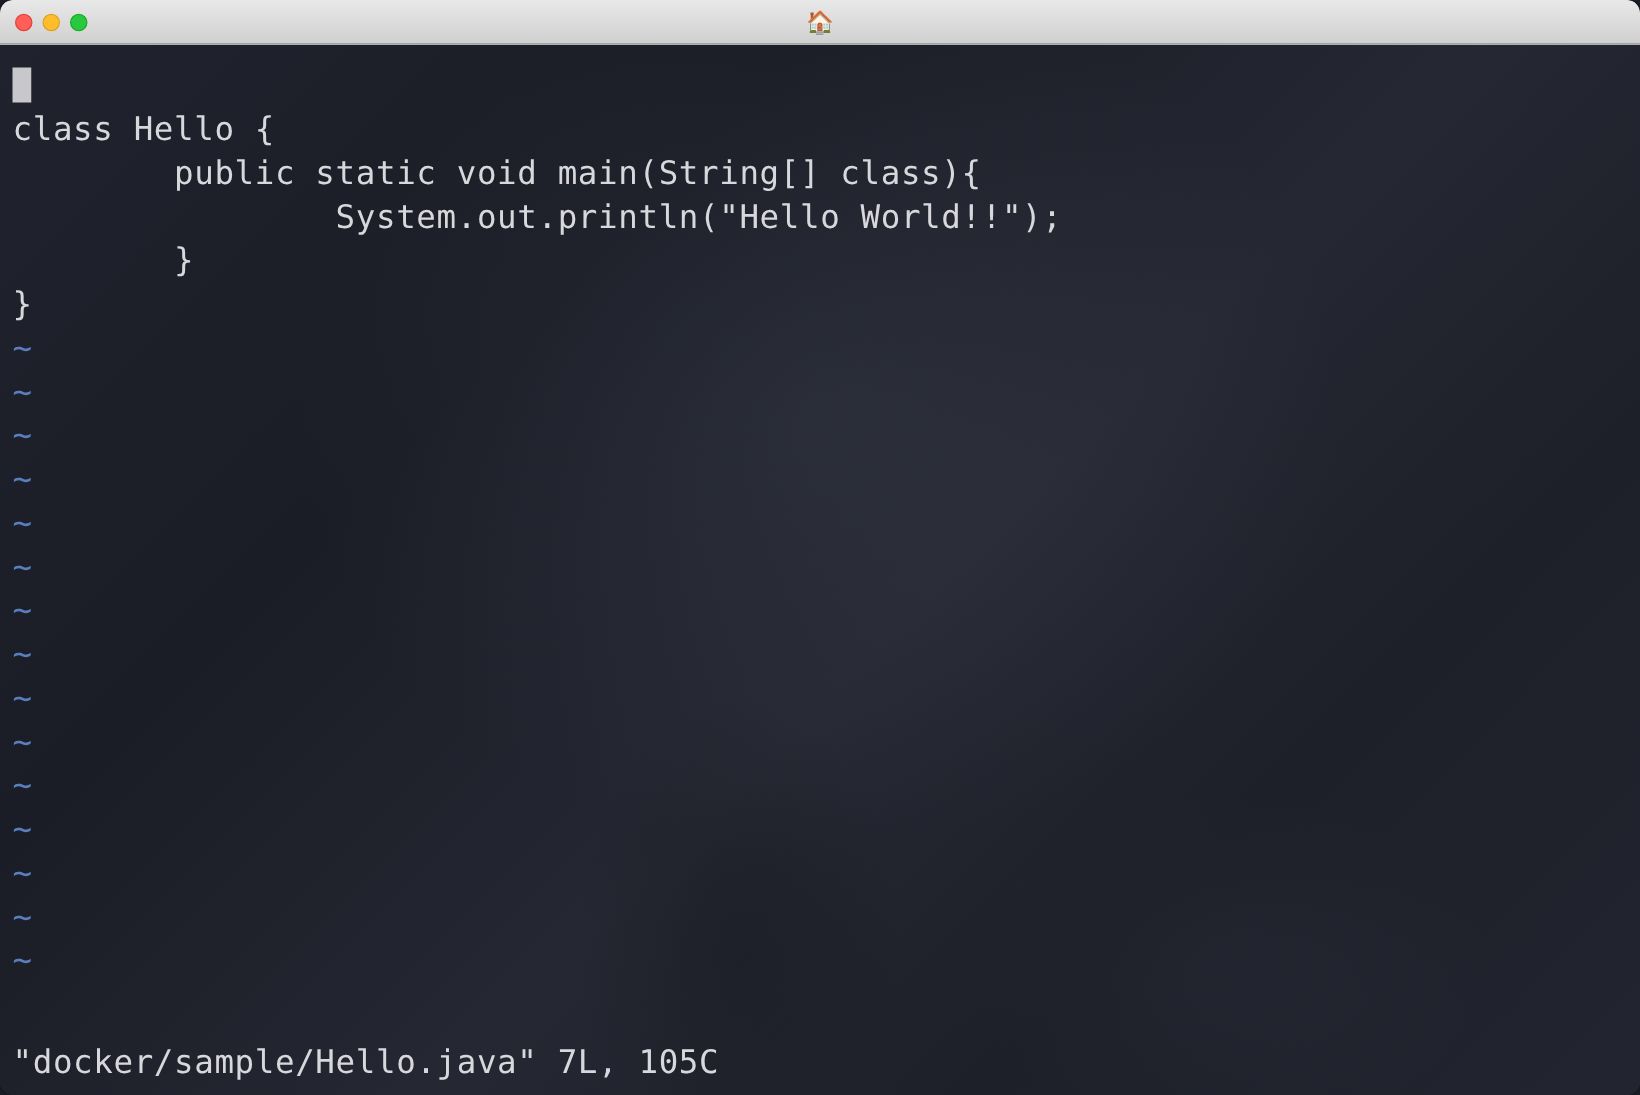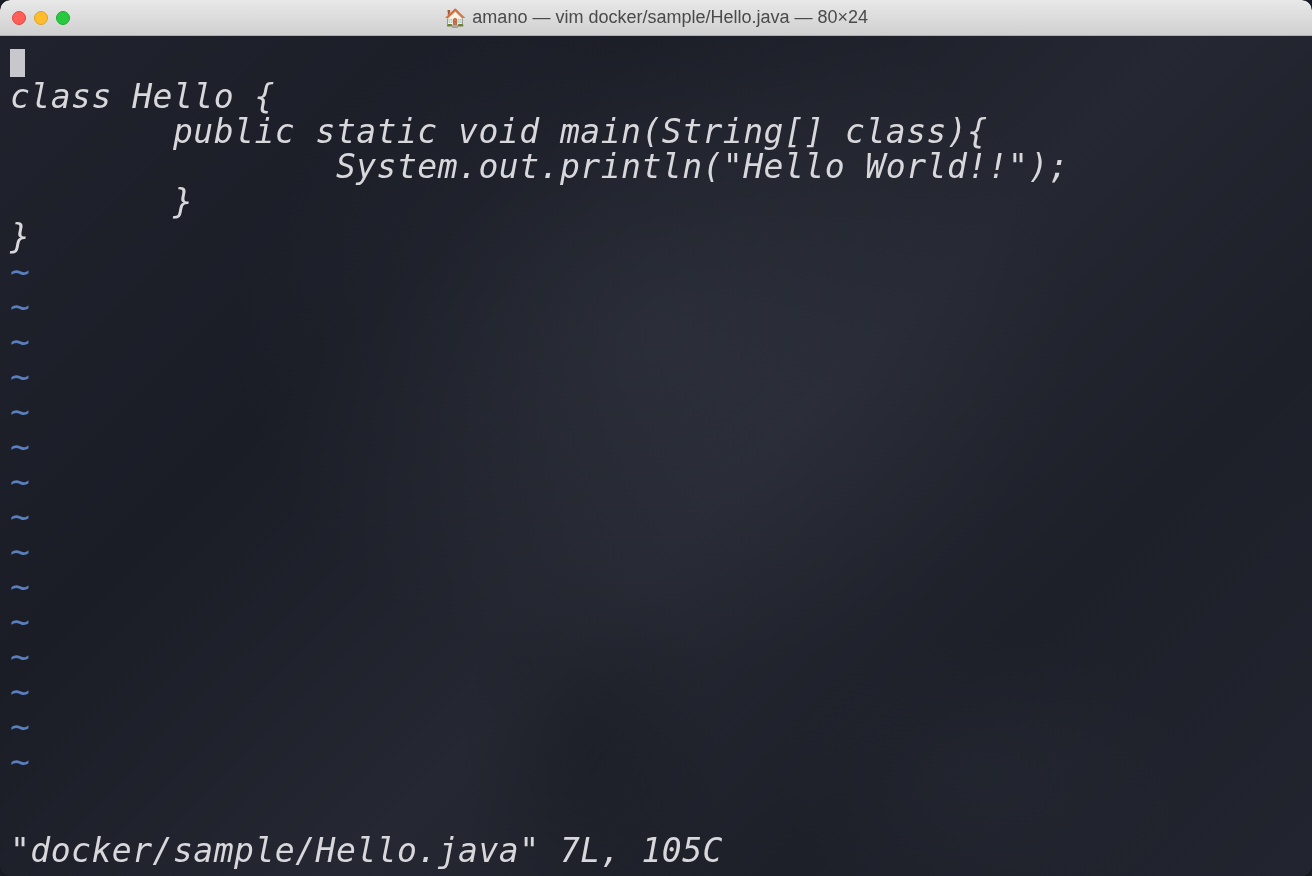"amano — vim docker/sample/Hello.java —" span.title-text { html: <span>amano — vim docker/sample/Hello.java — 80×24</span> -> none }
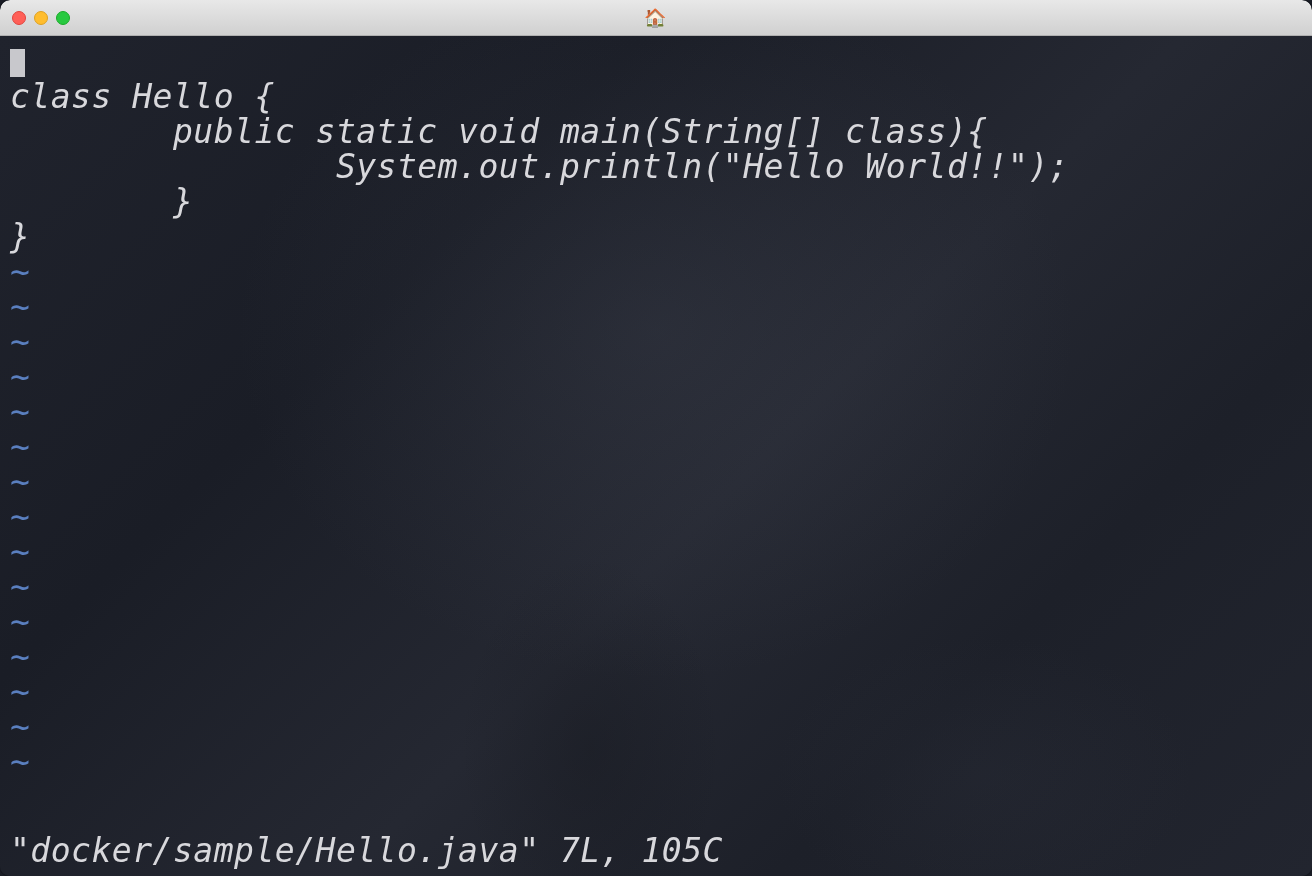"class Hello {" .terminal-area { font-size: 33px -> 26px; font-style: italic -> none; padding: 6px 10px -> 16px 10px }
